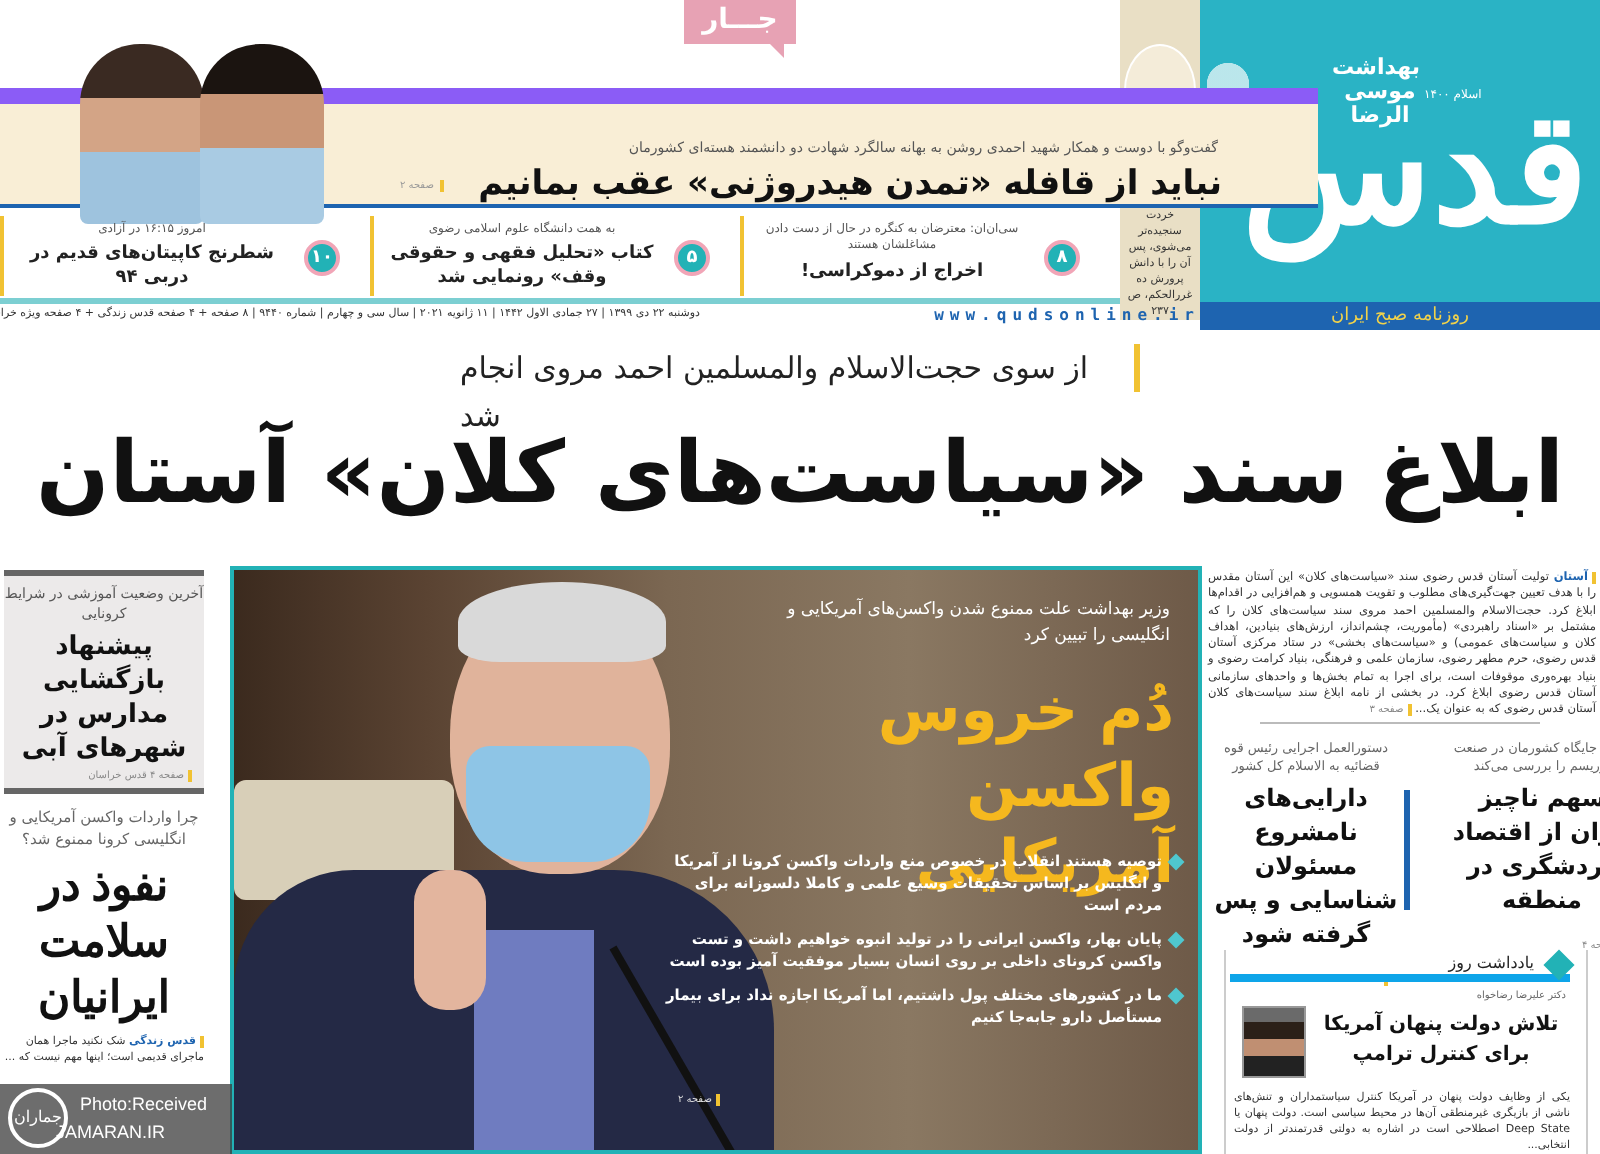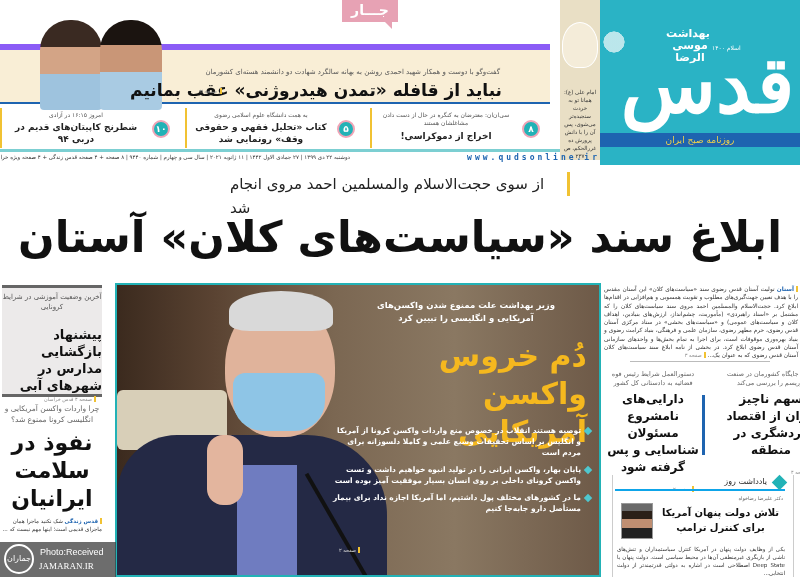"گفت‌وگو با دوست و همکار" #feature-top { border-top: 6px solid #8b5cf6 -> 8px solid #8b5cf6; width: 550px -> 659px }
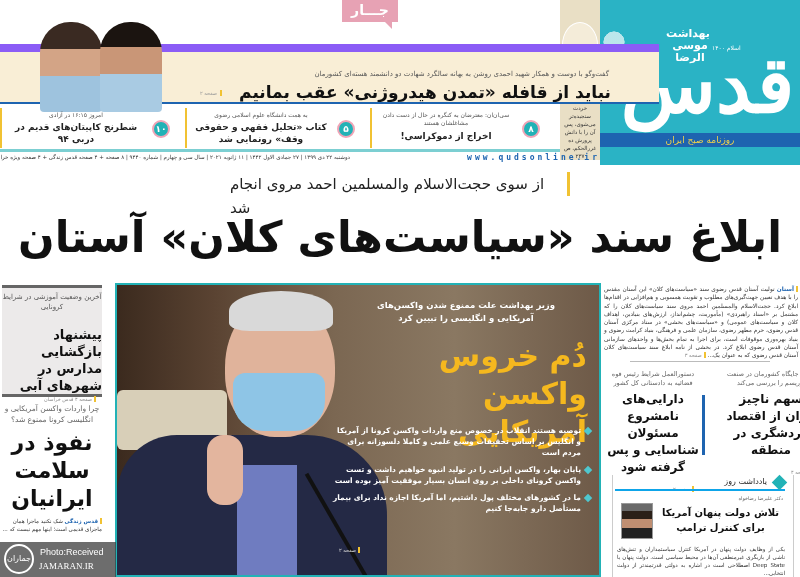"روزنامه صبح ایران" #masthead .tagline-bar { bottom: 18px -> 0 }
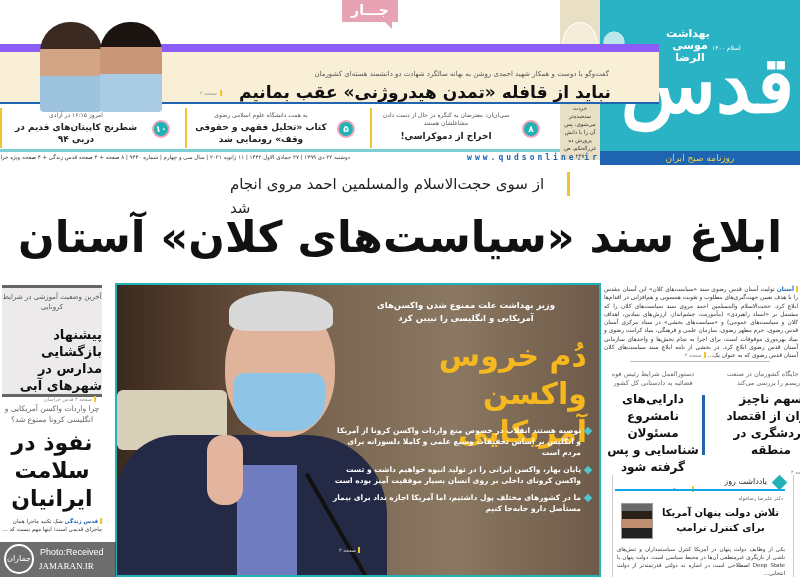"وزیر بهداشت علت ممنوع شدن" #hero .kick { font-weight: bold -> normal; right: 28px -> 14px; text-align: center -> right }
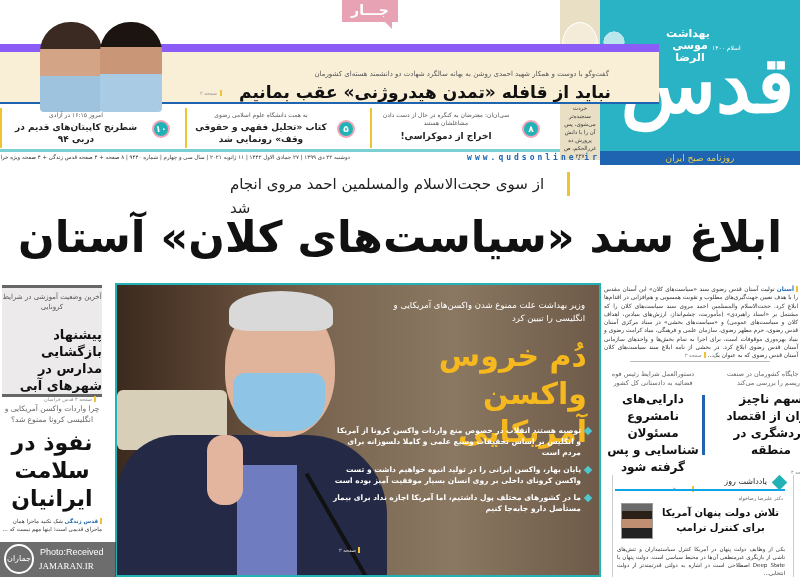"پیشنهاد بازگشایی مدارس در شهرهای" #left-box .title { margin-top: 14px -> 3px; text-align: right -> center }
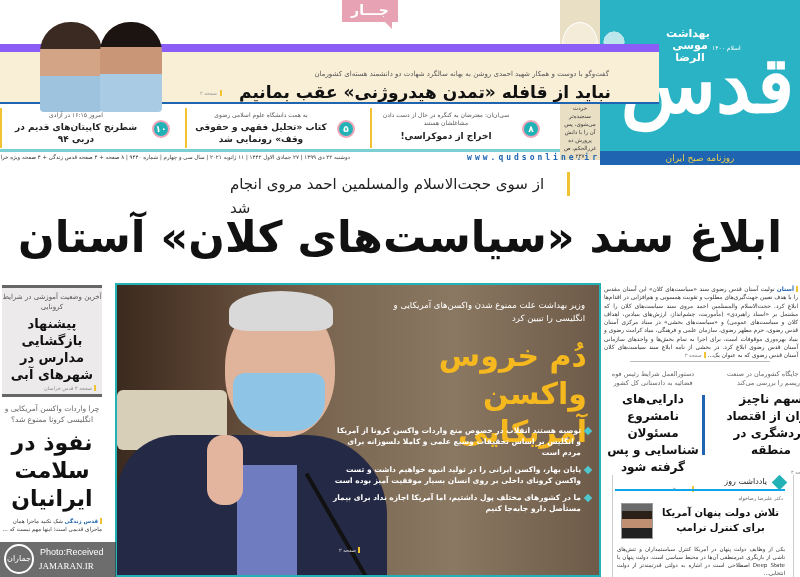"دستورالعمل شرایط رئیس قوه قضائیه" div.kick { text: شرایط رئیس قوه قضائیه به دادستانی -> اجرایی رئیس قوه قضائیه به الاسلام }
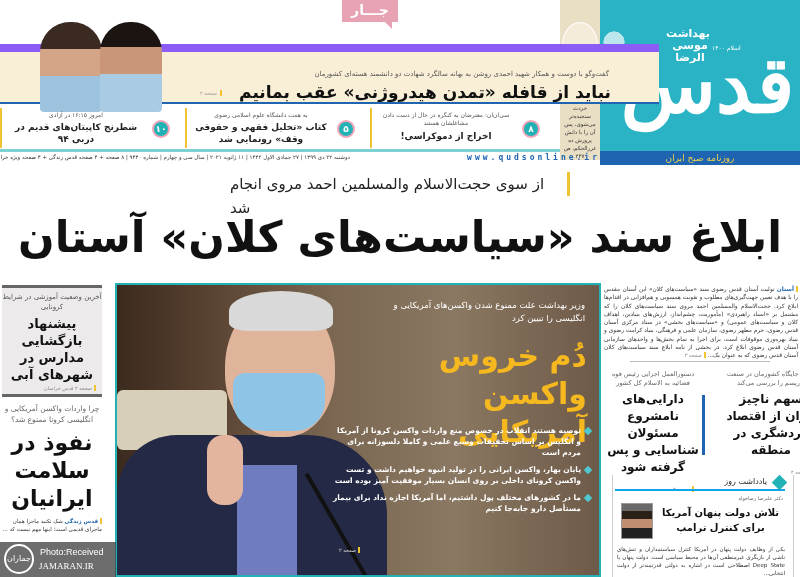"نفوذ در سلامت ایرانیان" #left-story .title { font-family: none -> Liberation Serif, serif }
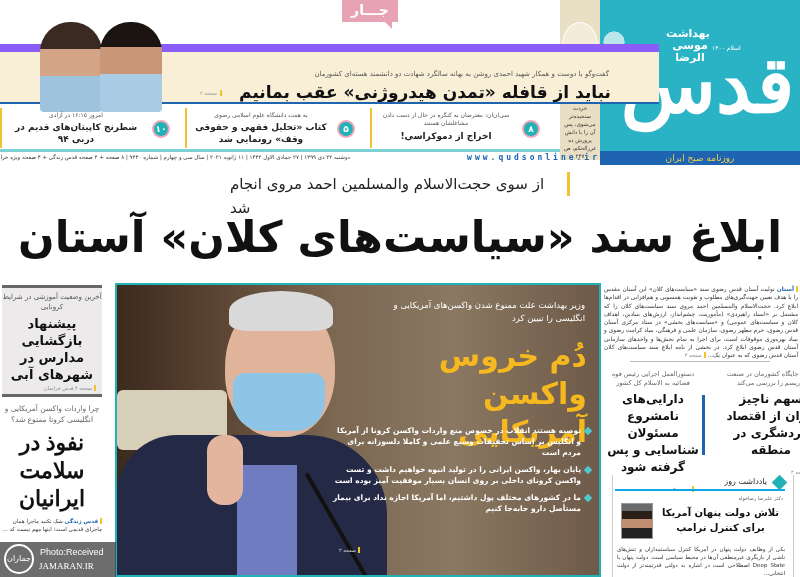"یادداشت روز" #editorial .header { border-bottom: 2px solid #0ea5e9 -> 4px solid #0ea5e9 }
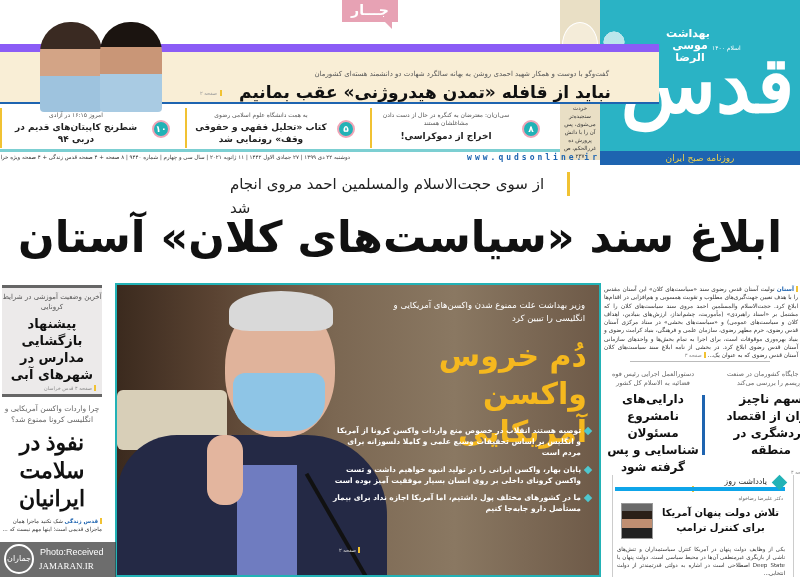"JAMARAN.IR" #watermark .line2 { font-family: Liberation Serif, serif -> Liberation Sans, sans-serif; left: 39px -> 28px }
